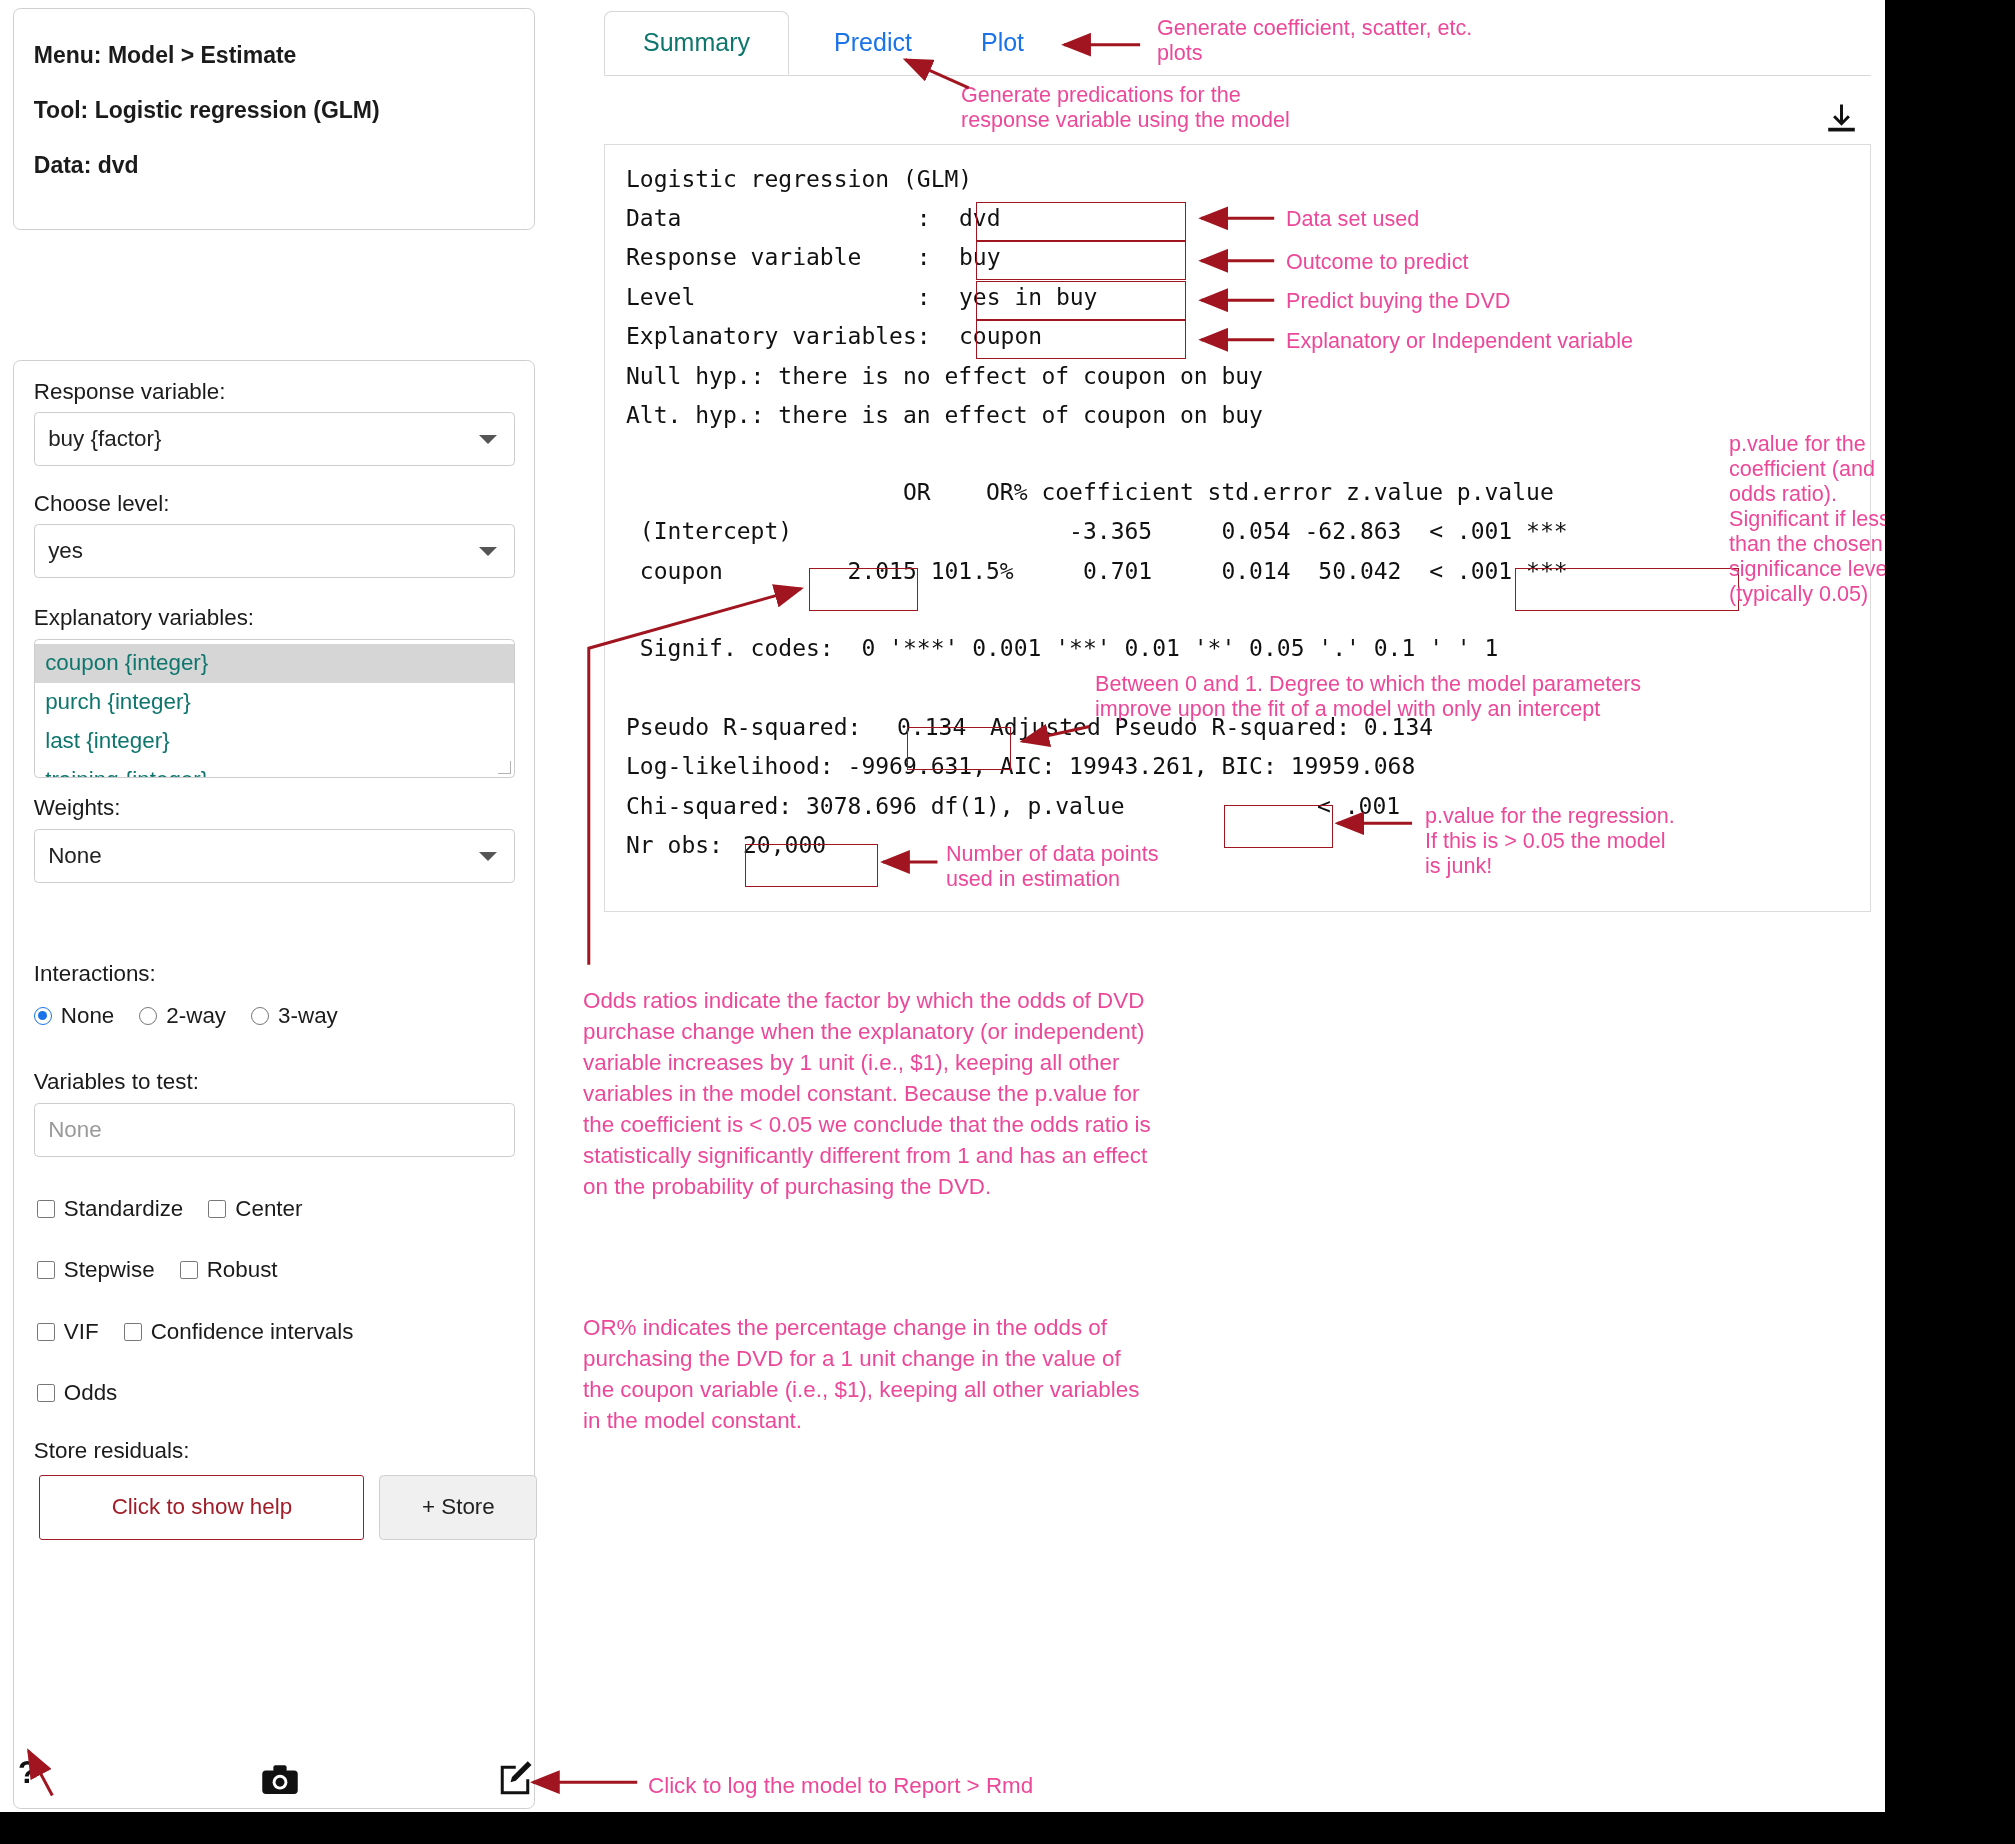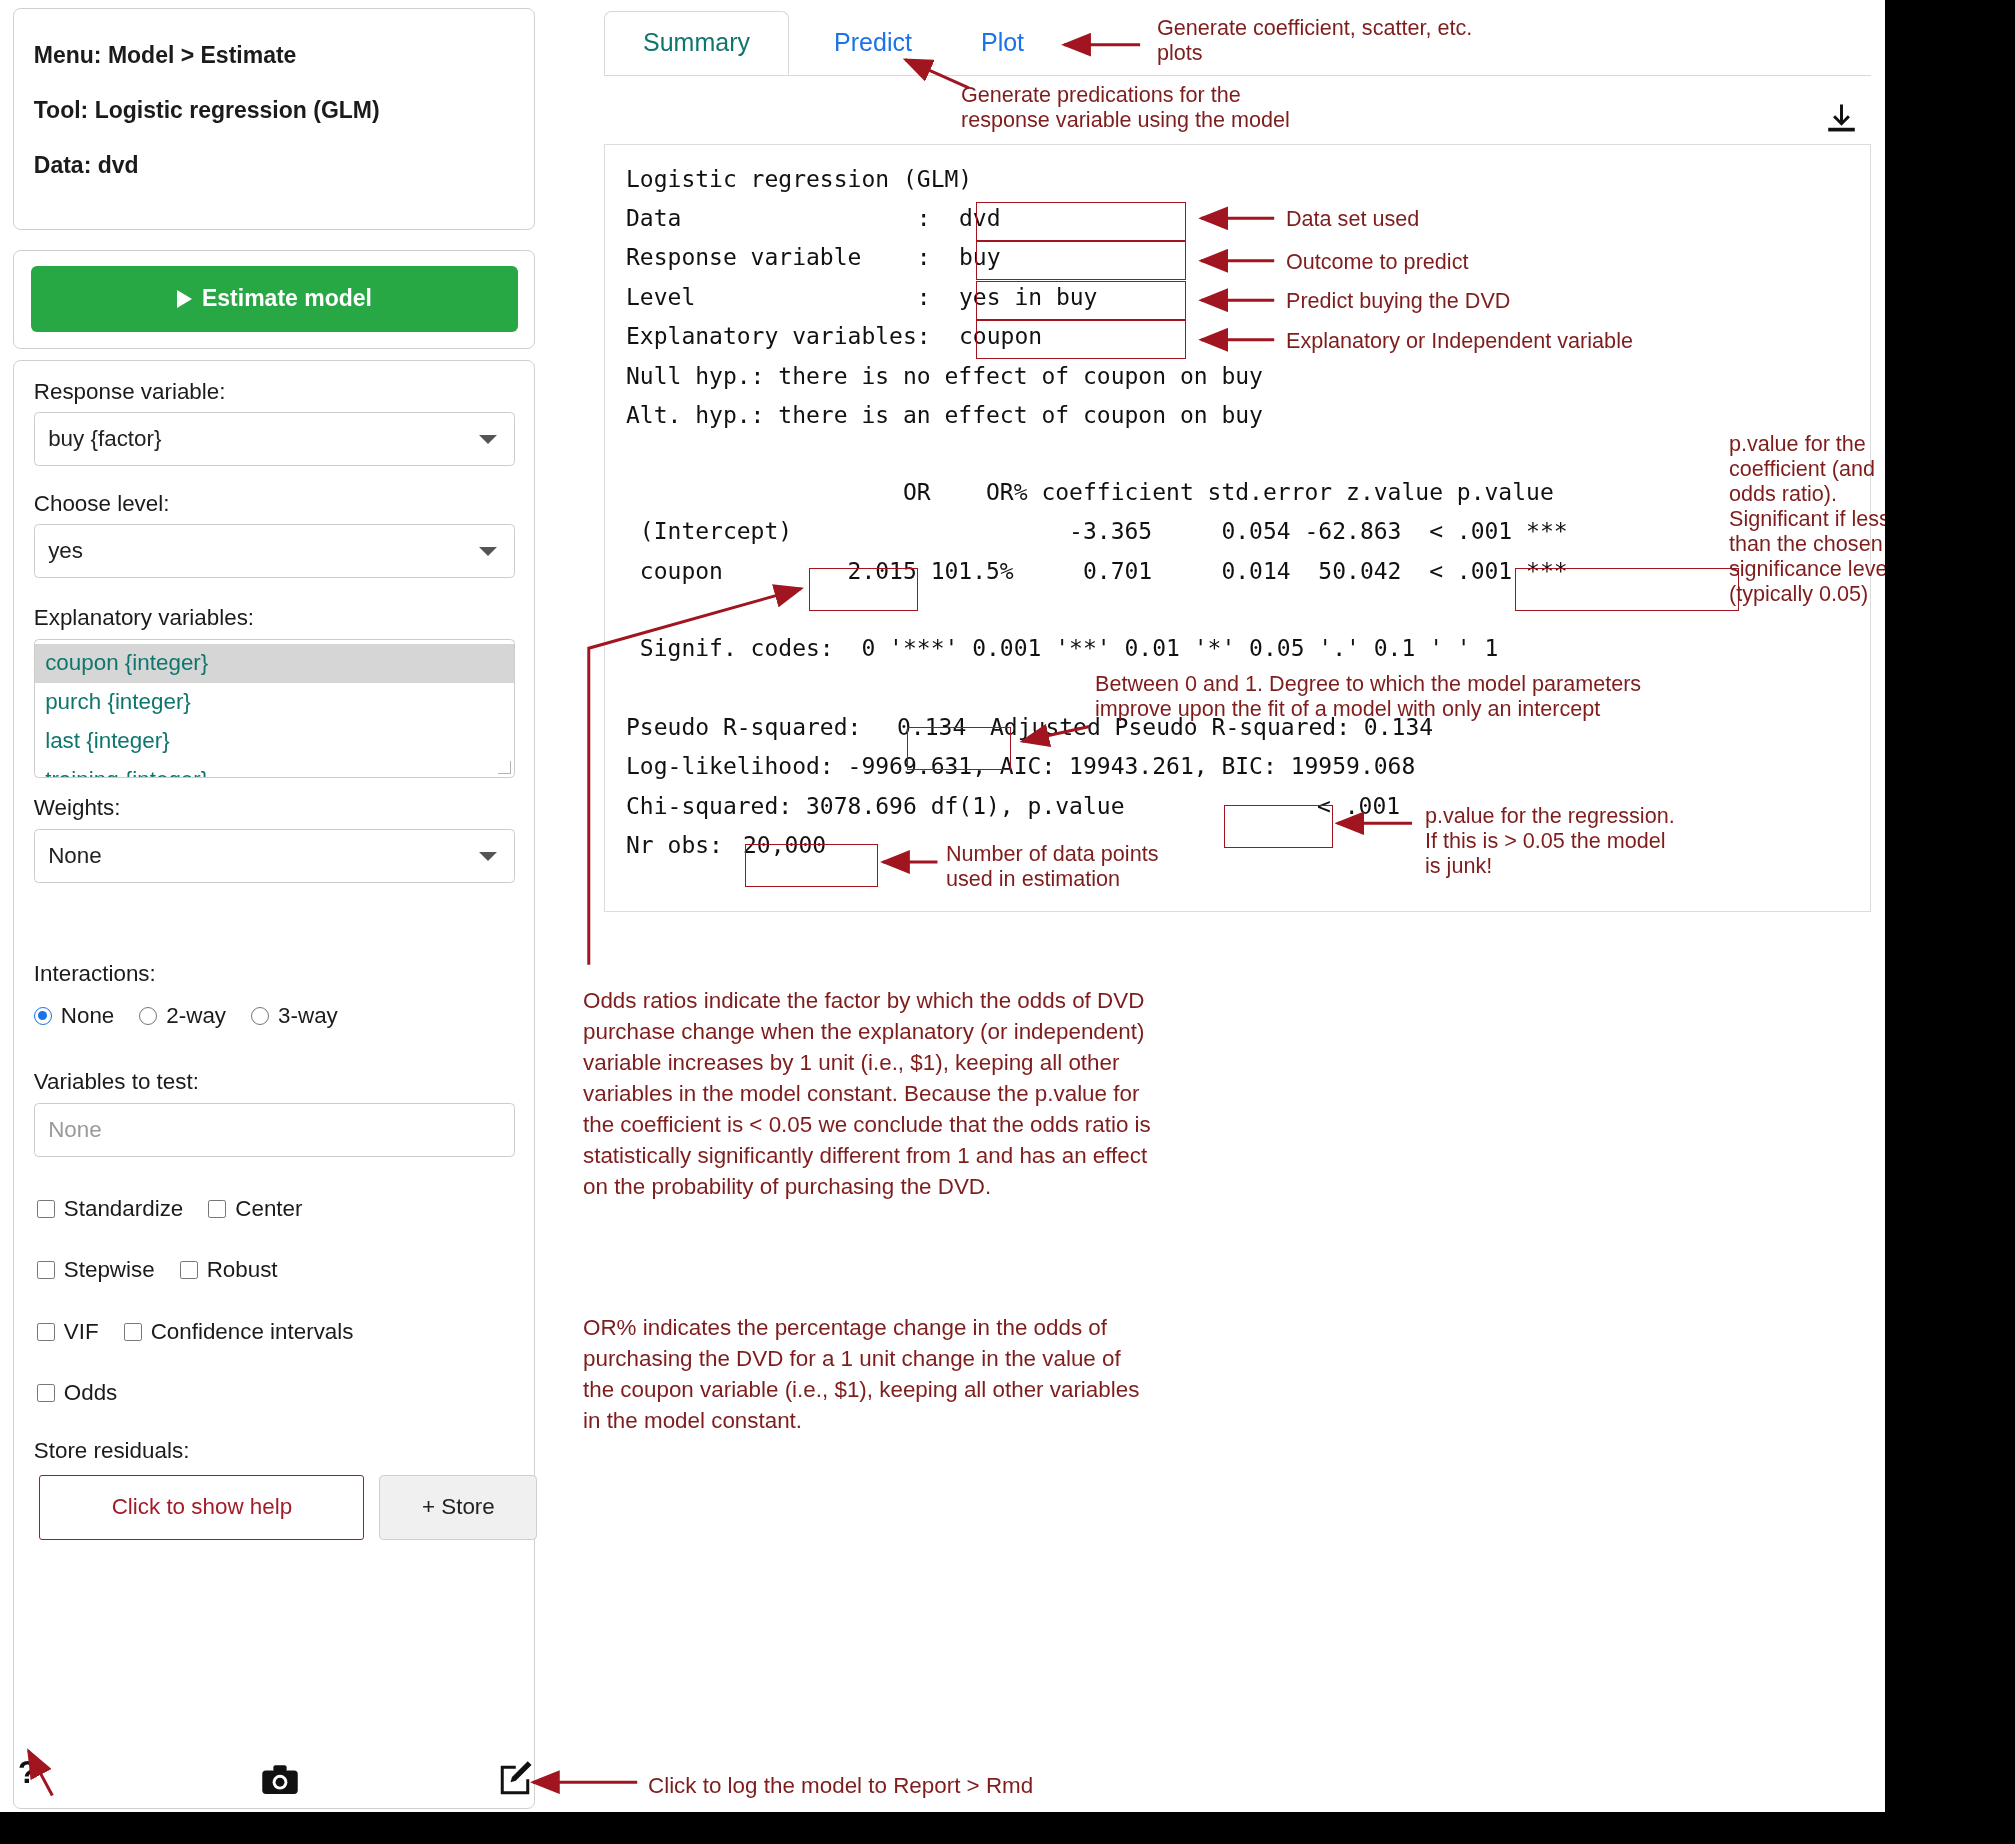"Generate coefficient, scatter, etc." .ann { color: #7f1d1d -> #ec4899 }
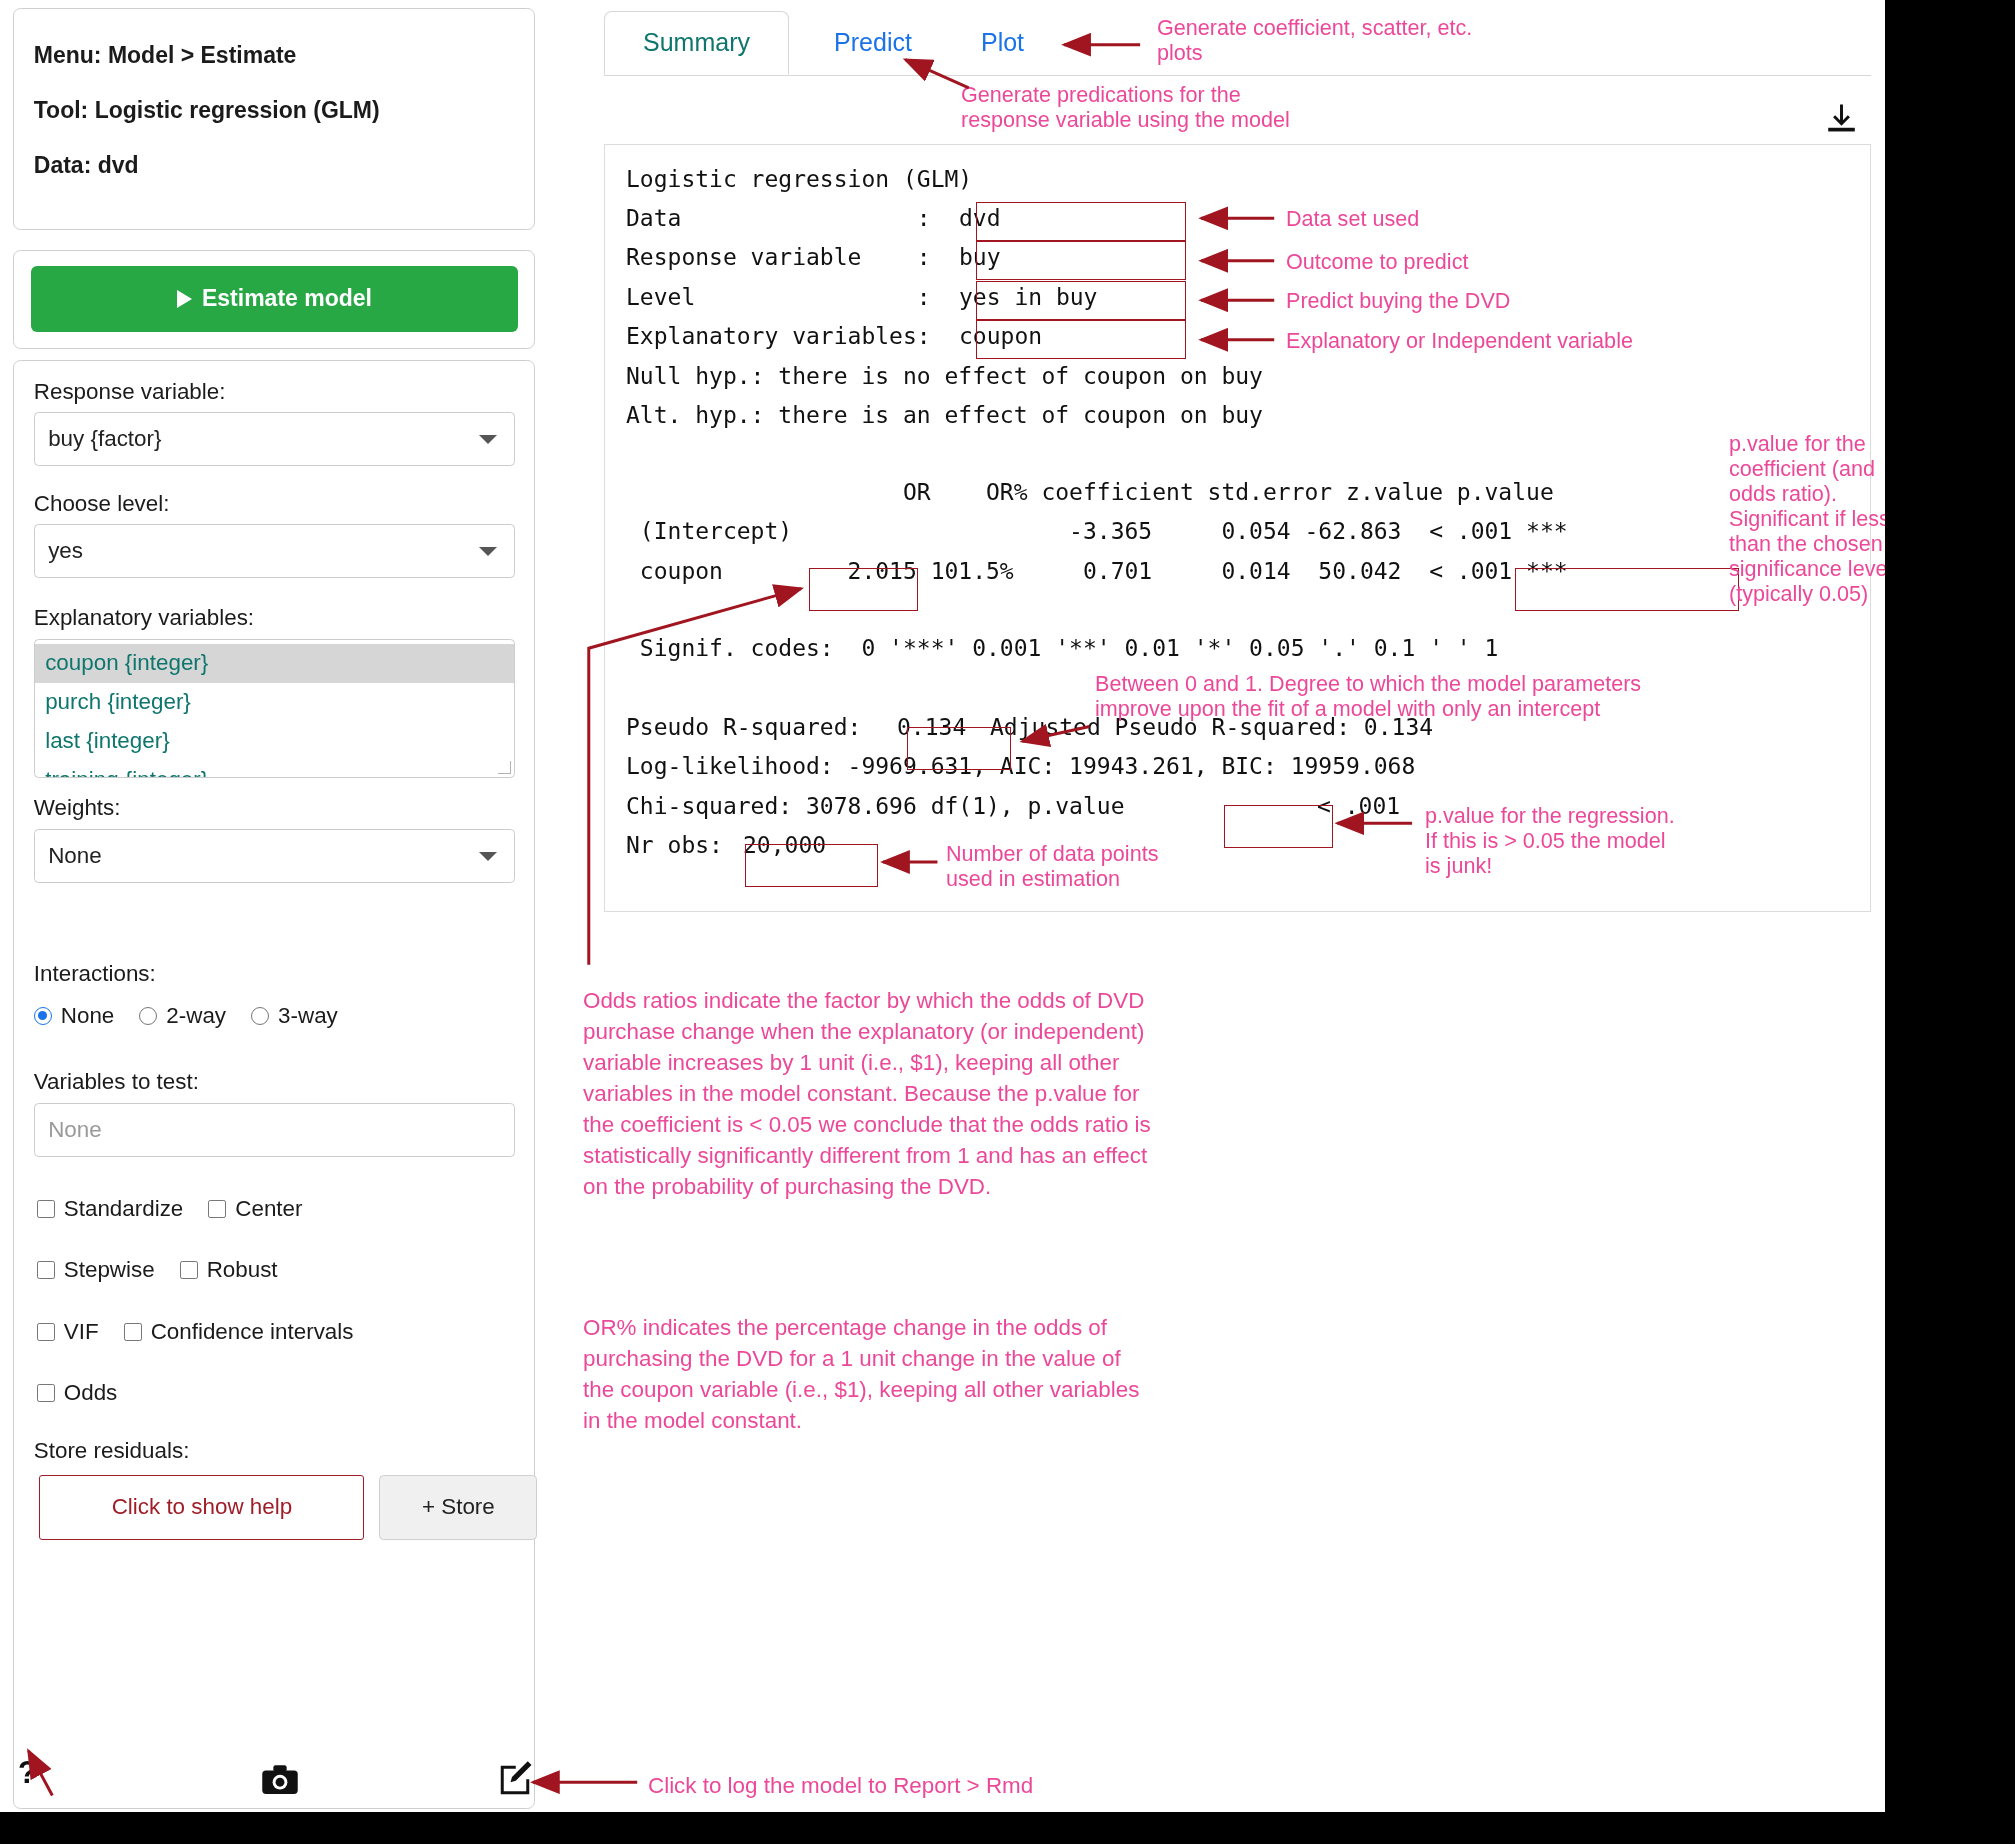"Estimate model" div.panel { html: <div> <button> <span></span> <span>Estimate model</span> </button> </div> -> none }
